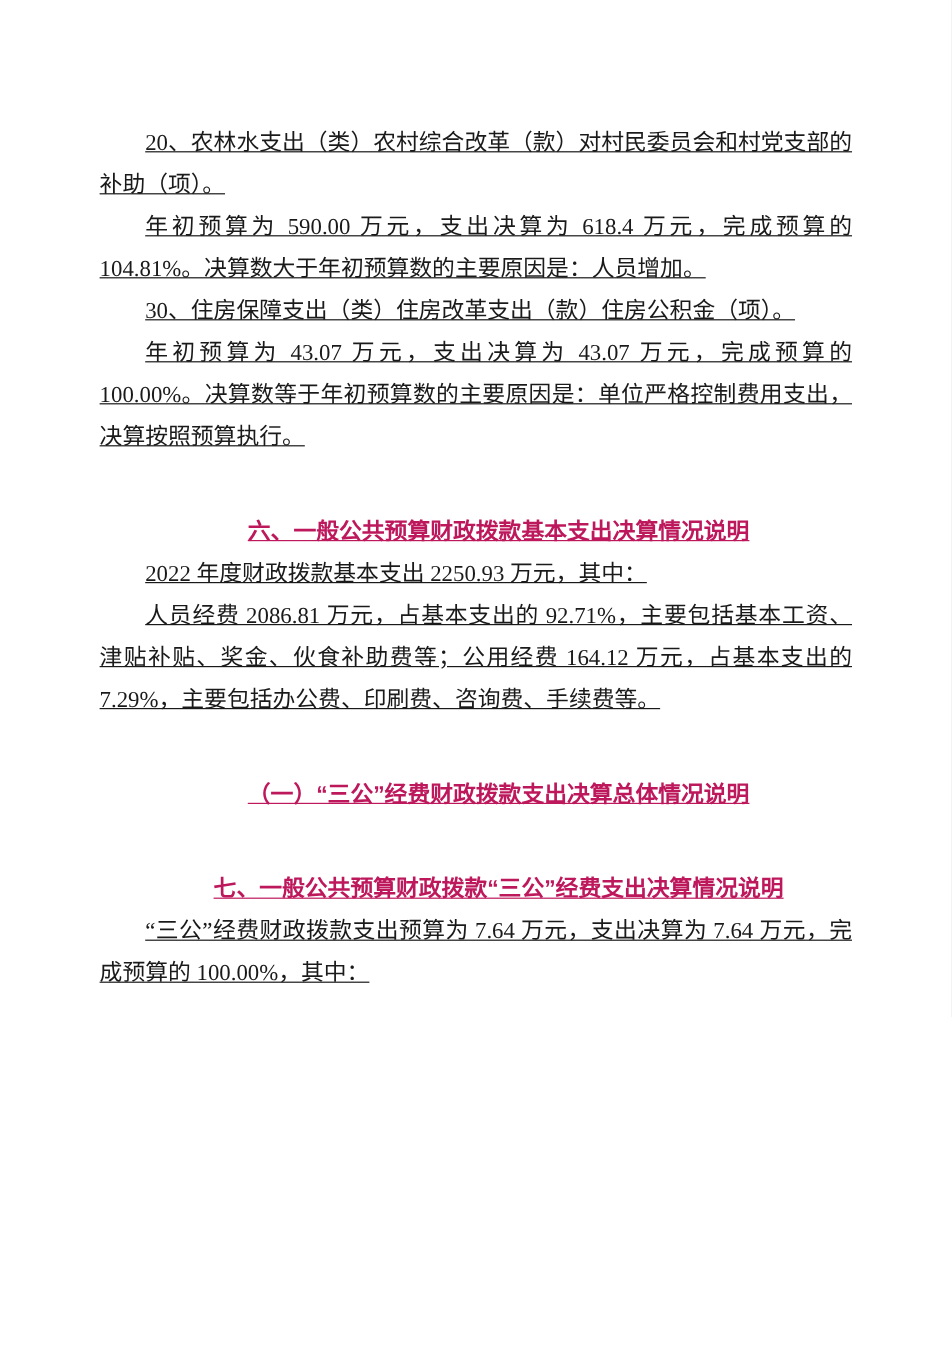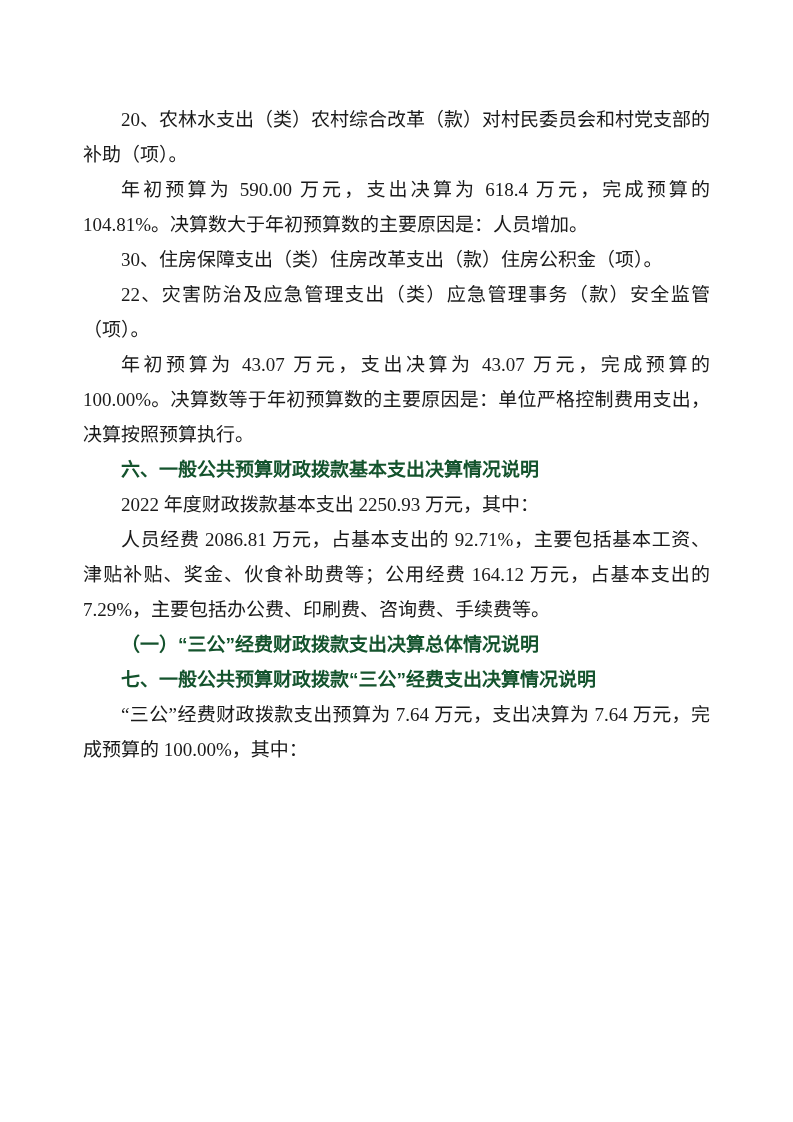"20、农林水支出（类）农村综合改革（款）对村民委员会和村党支部的补助（项）。" .doc p { text-decoration: none -> underline }
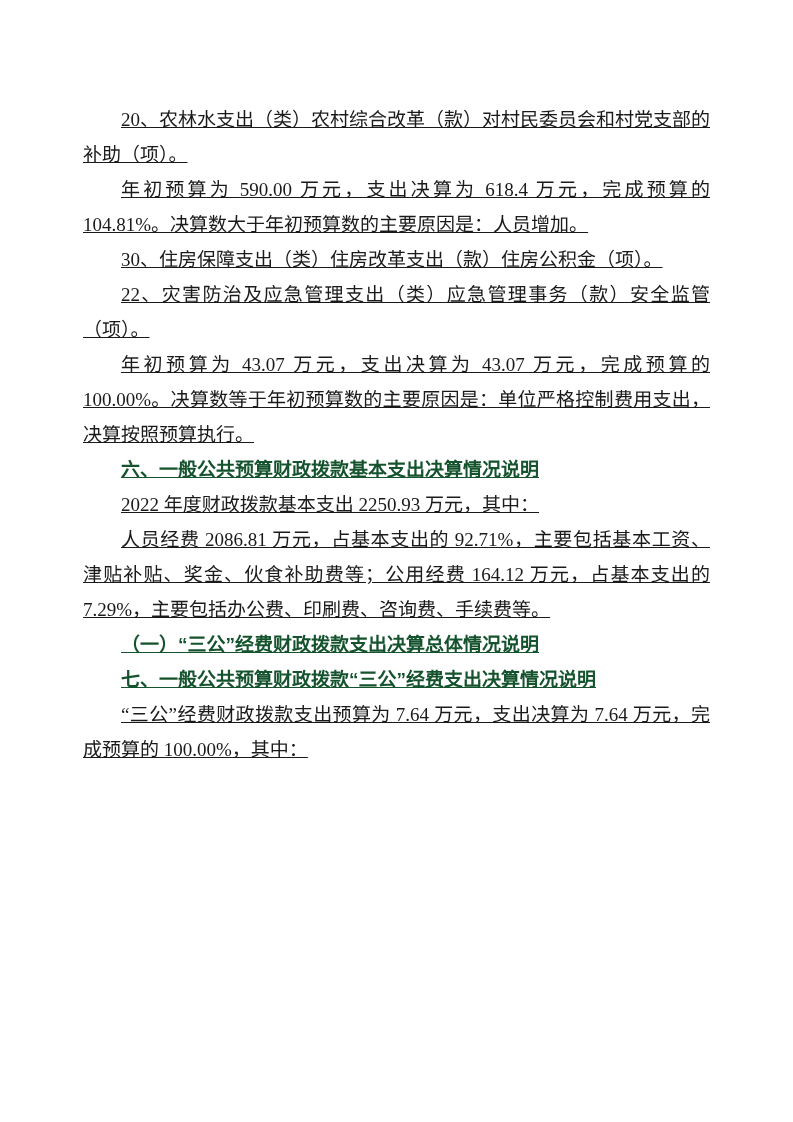"22、灾害防治及应急管理支出（类）应急管理事务（款）安全监管（项）。" p.body { html: <p>22、灾害防治及应急管理支出（类）应急管理事务（款）安全监管（项）。</p> -> none }
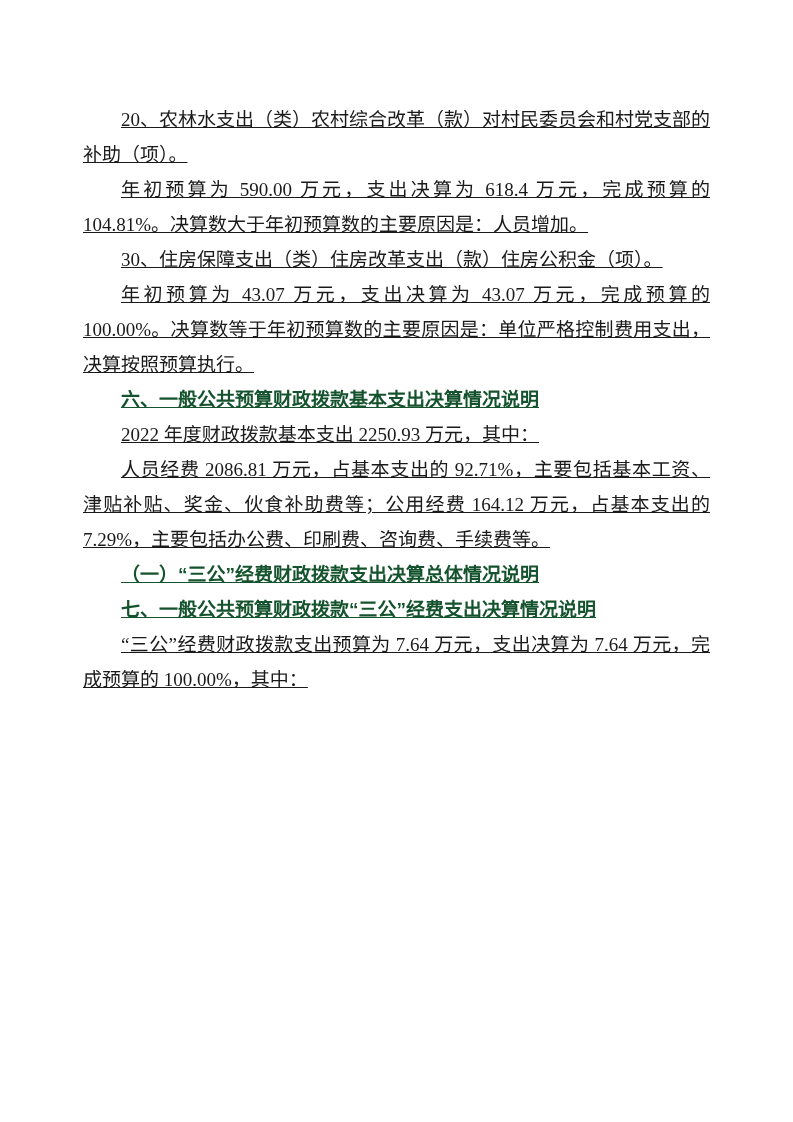"六、一般公共预算财政拨款基本支出决算情况说明" .doc p.heading { color: #14532d -> #be185d; margin-top: none -> 44px; text-align: left -> center }
